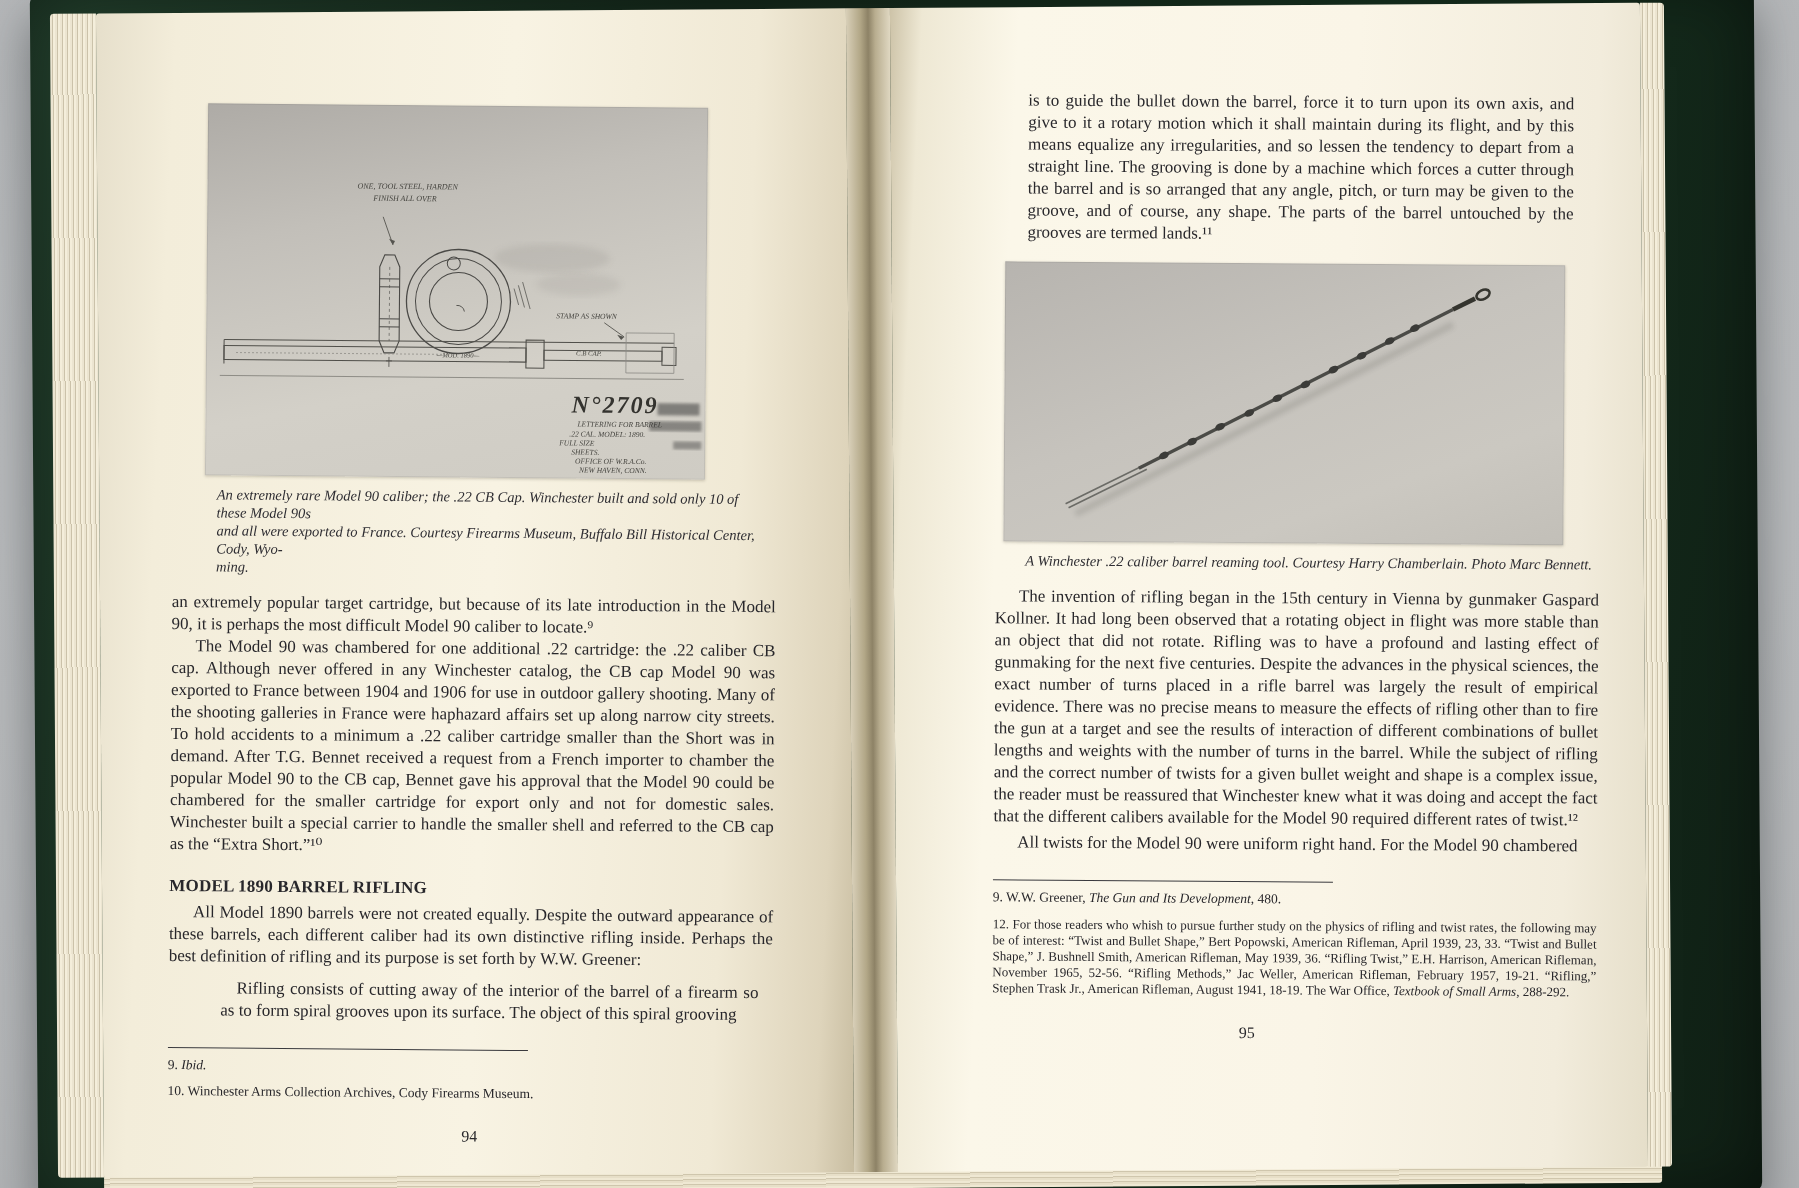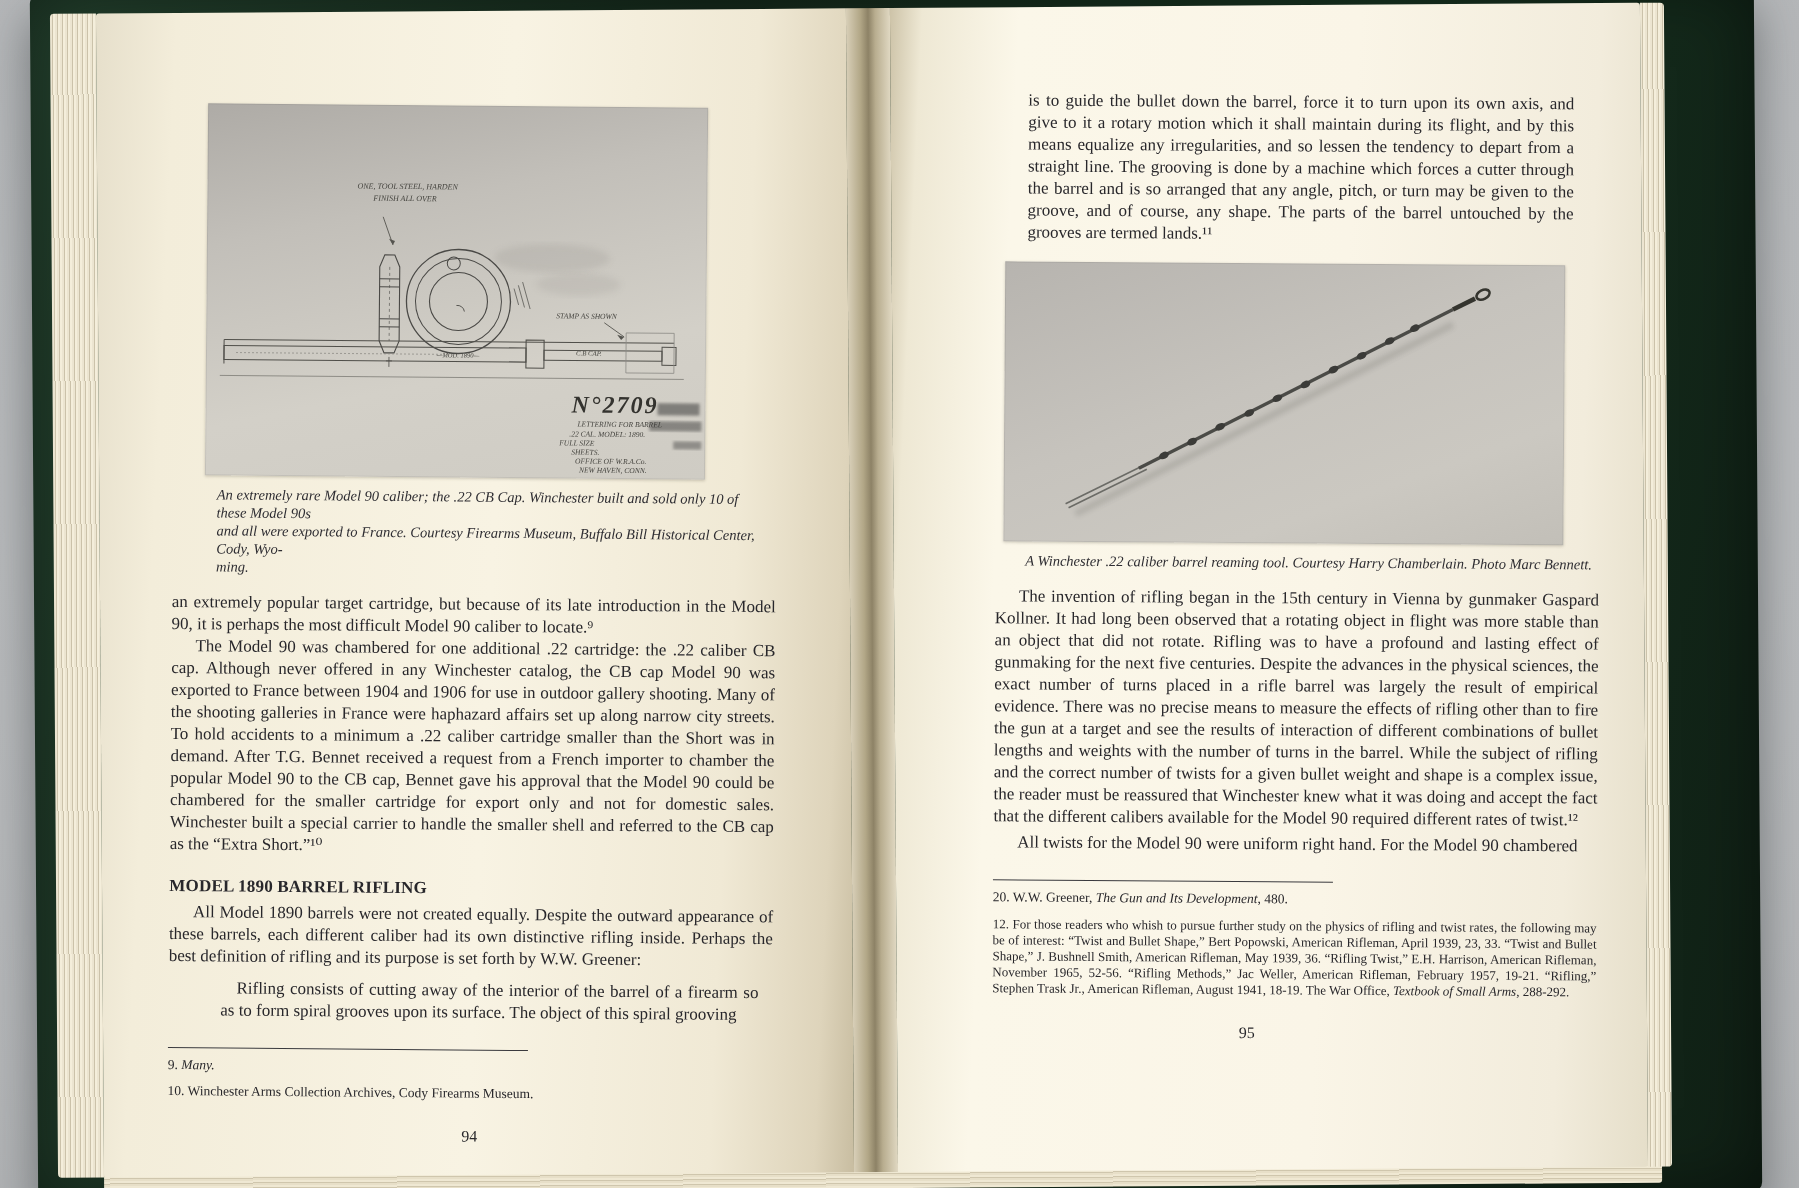"20. W.W. Greener," span { text: 20 -> 9 }
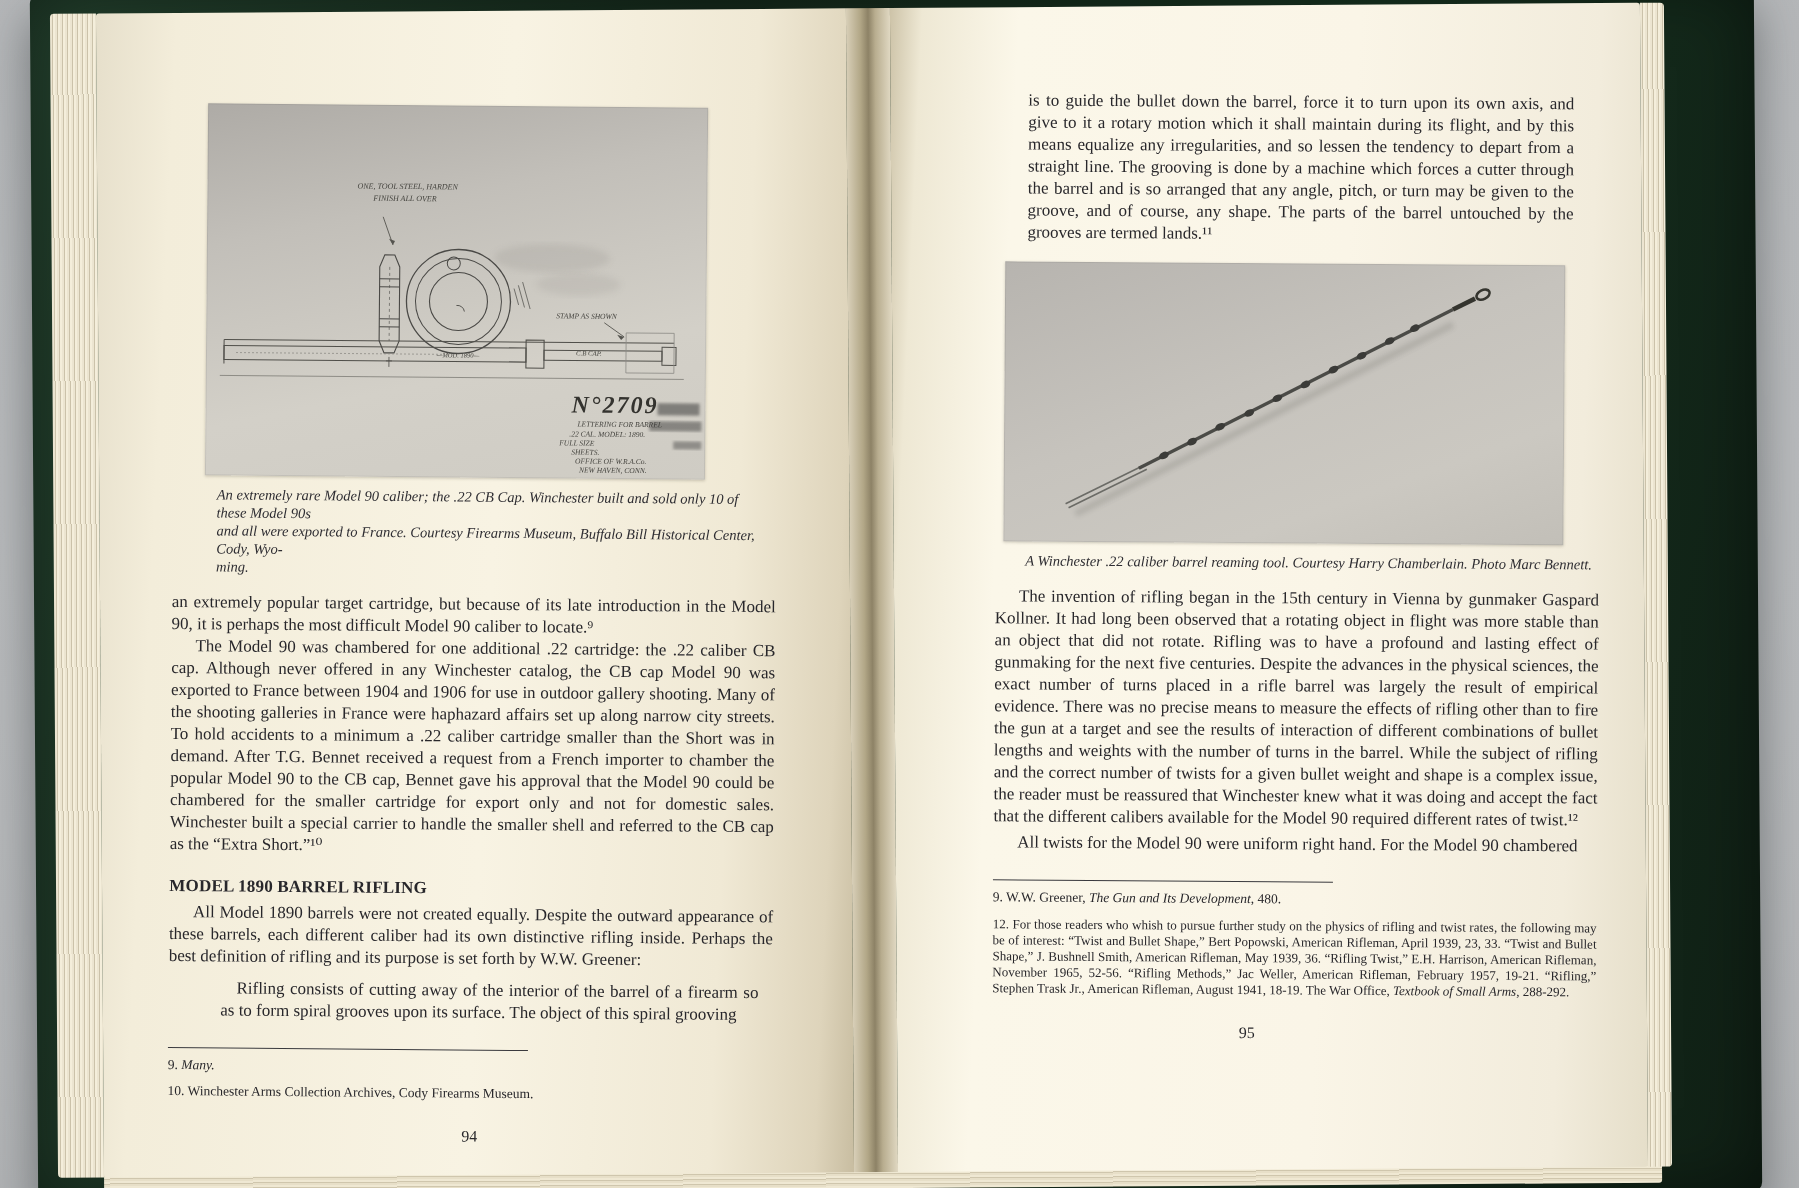"Many." i { text: Many -> Ibid }
